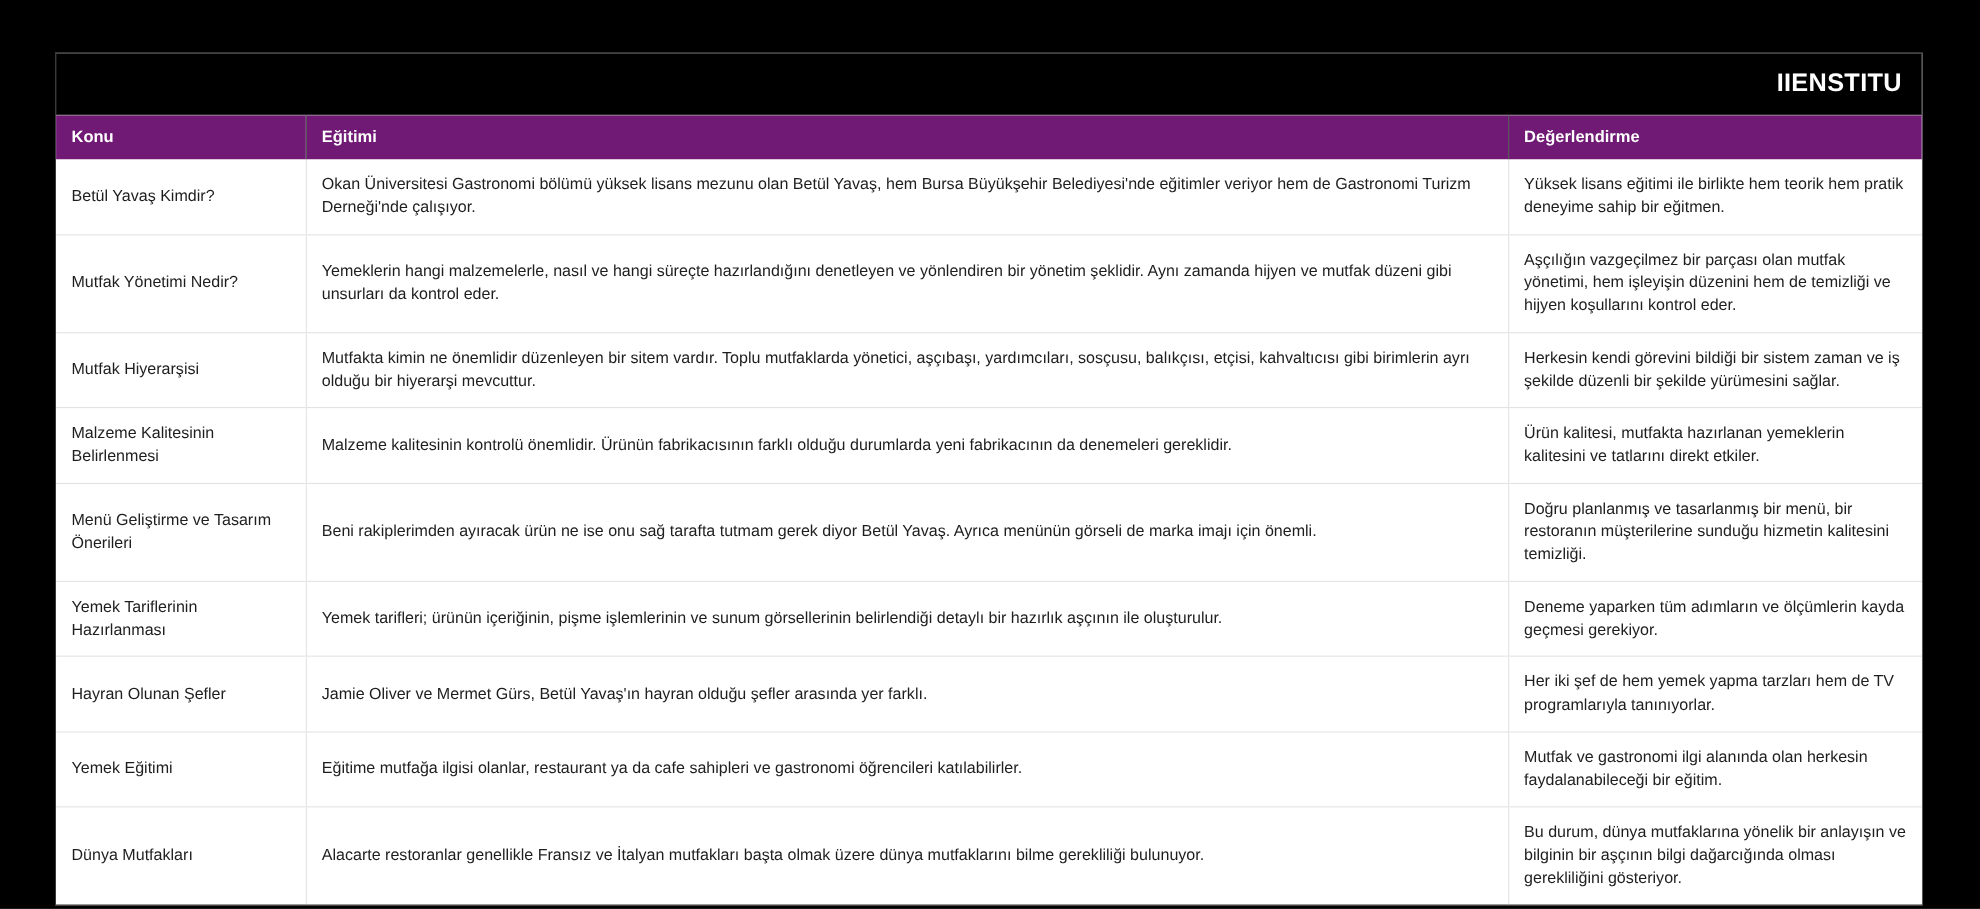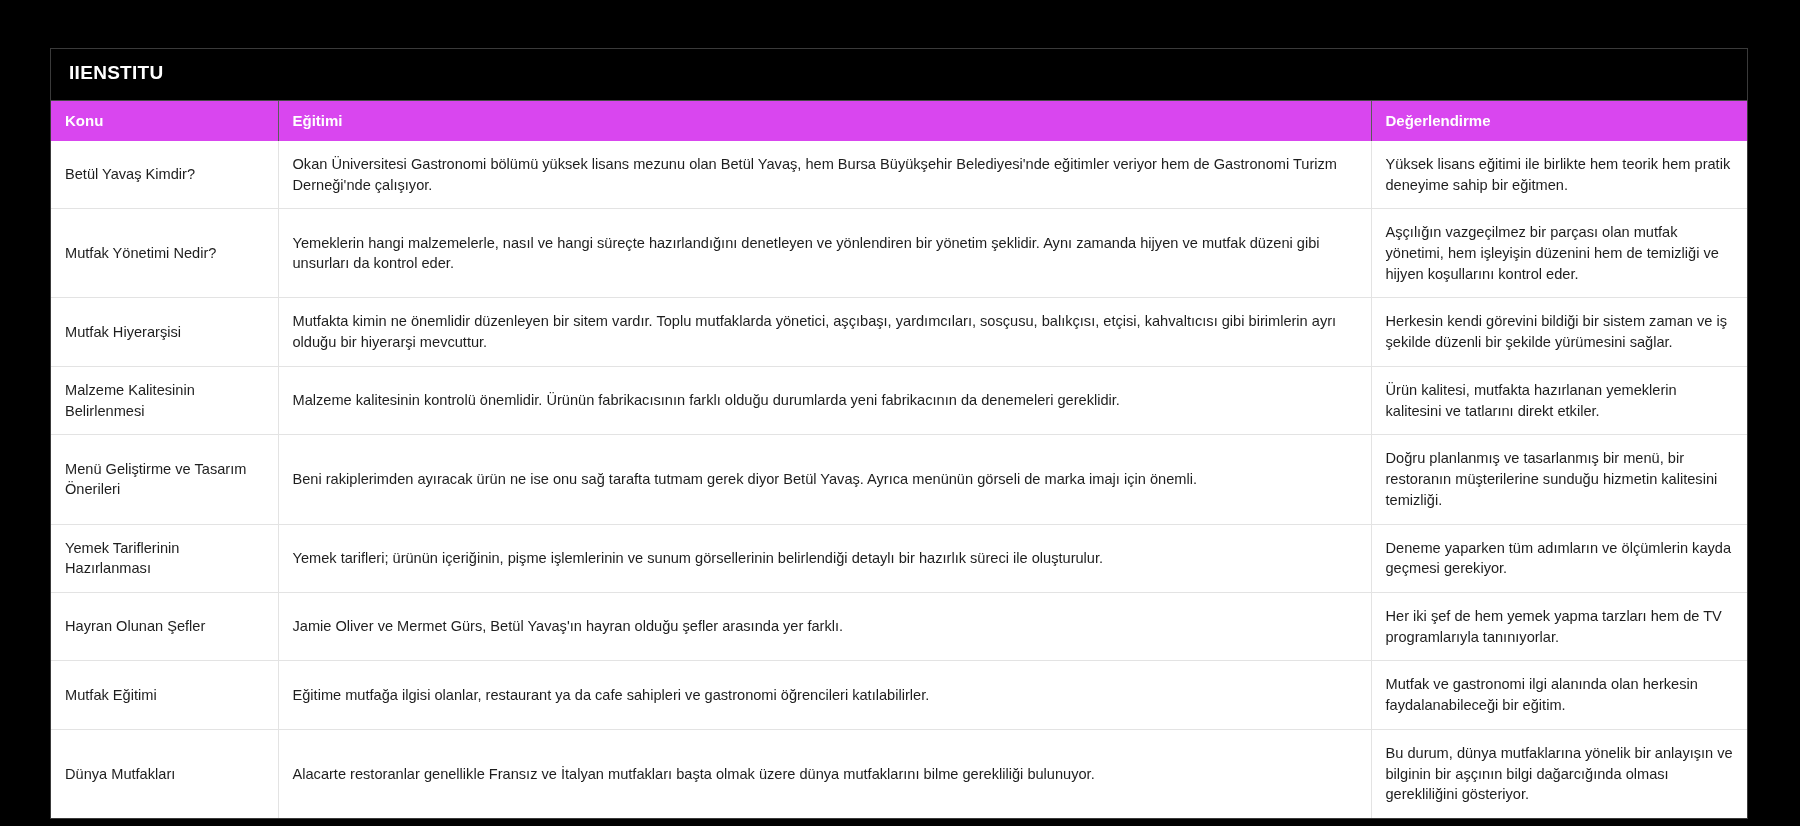"IIENSTITU" .brand-title { font-size: 19px -> 23px; text-align: none -> right }
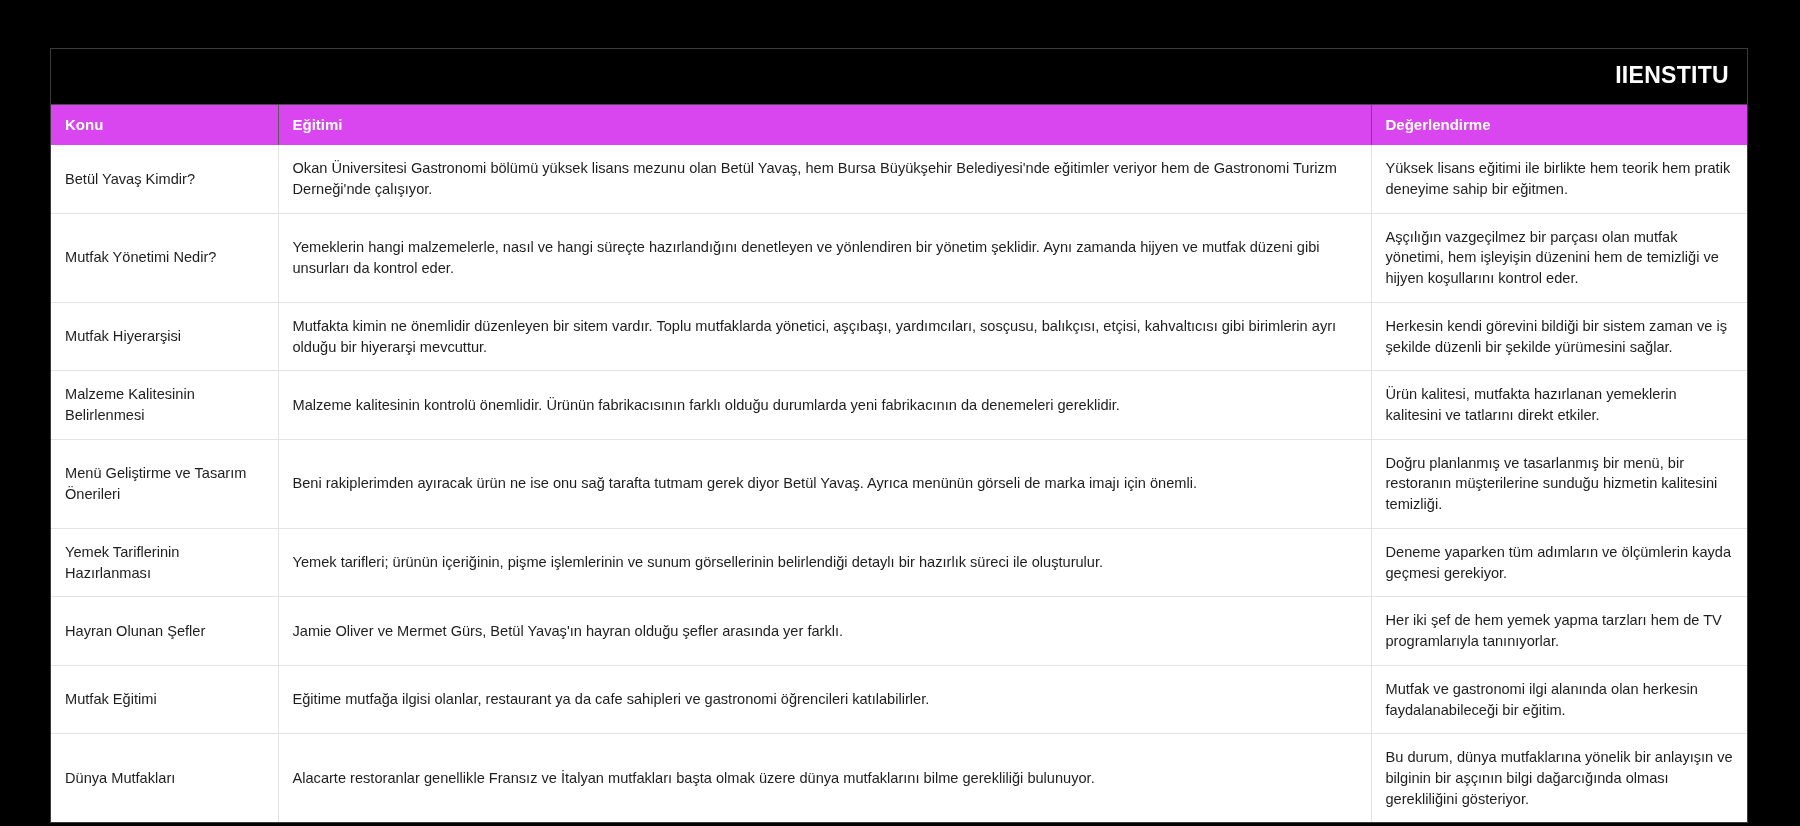"Konu" table.data-table thead th { background: #d946ef -> #701a75 }
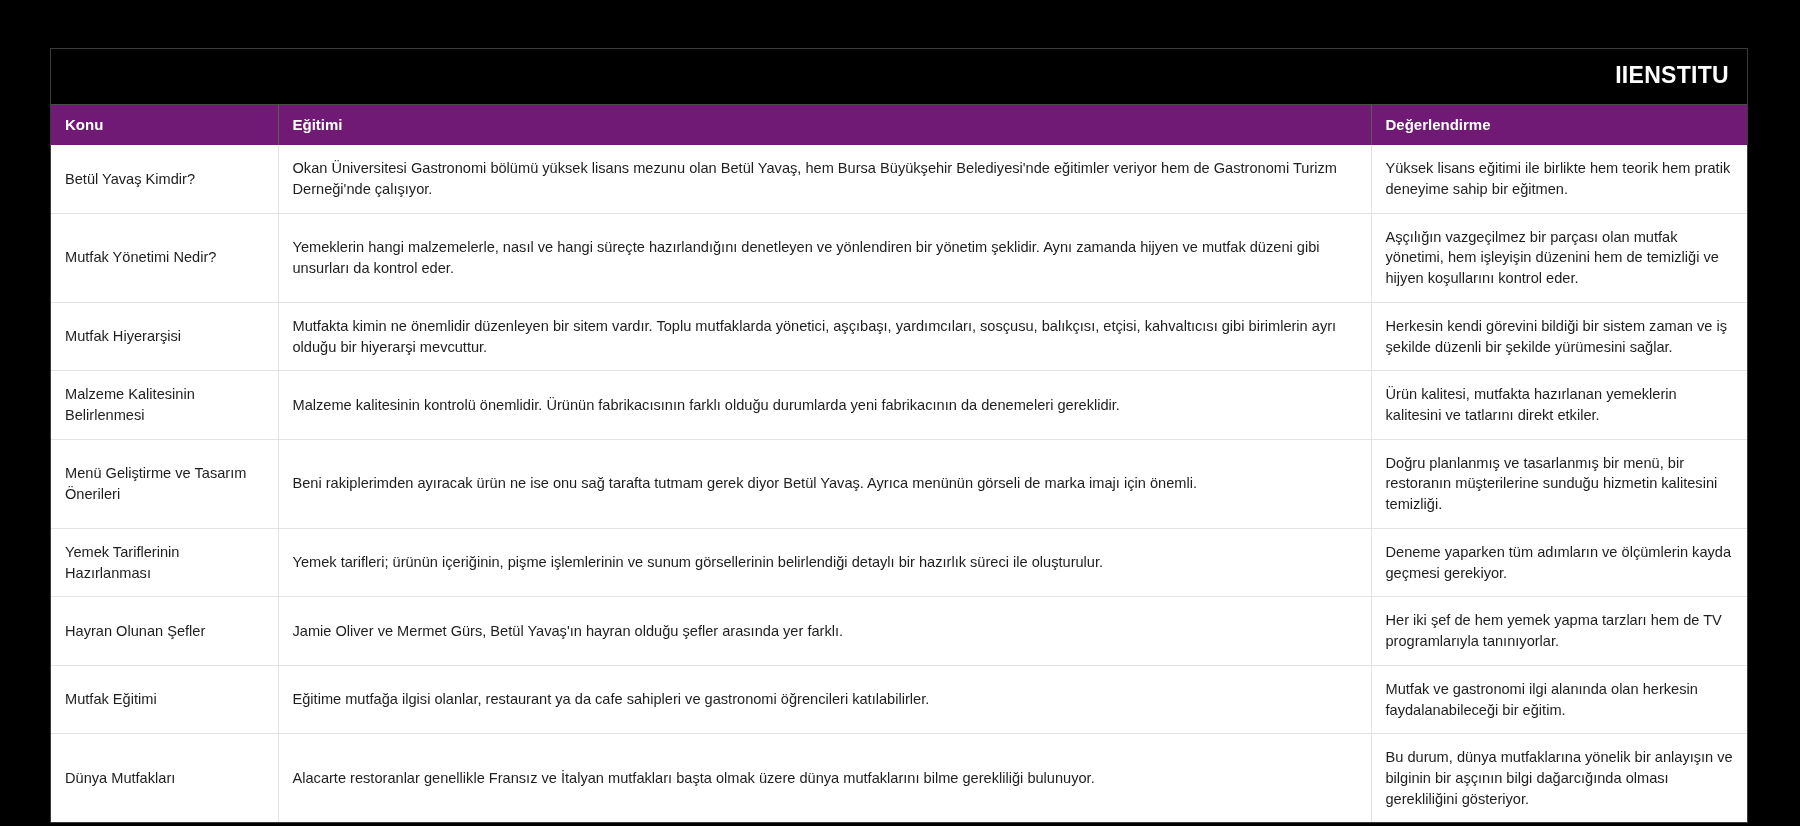"Yemek tarifleri; ürünün içeriğinin," td { text: süreci -> aşçının }
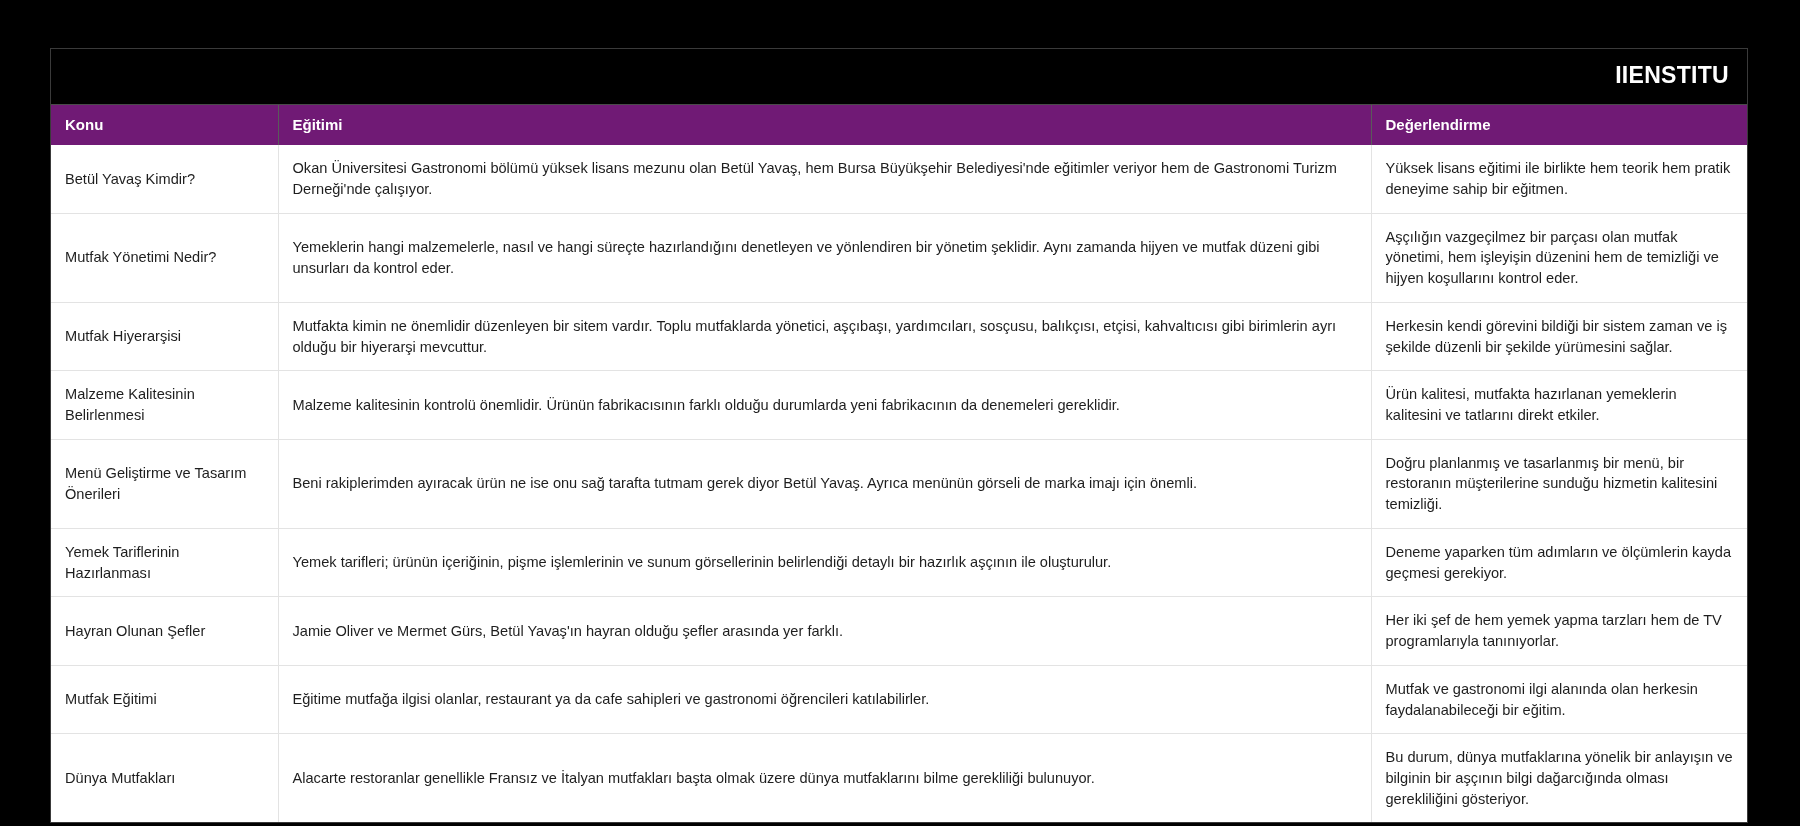"Mutfak Eğitimi" td.cell-konu { text: Mutfak -> Yemek }
